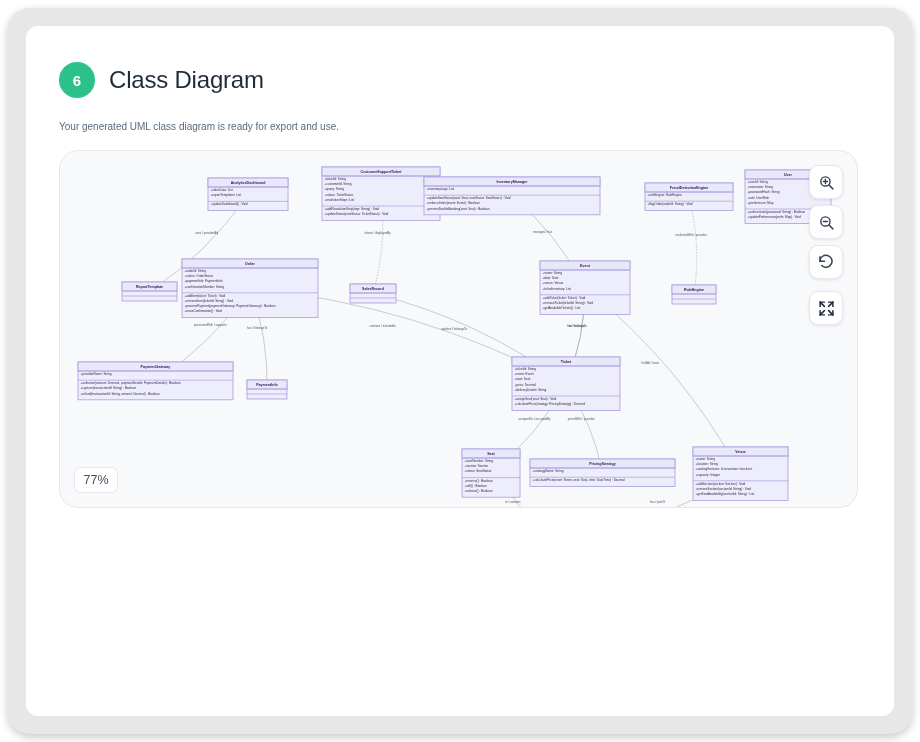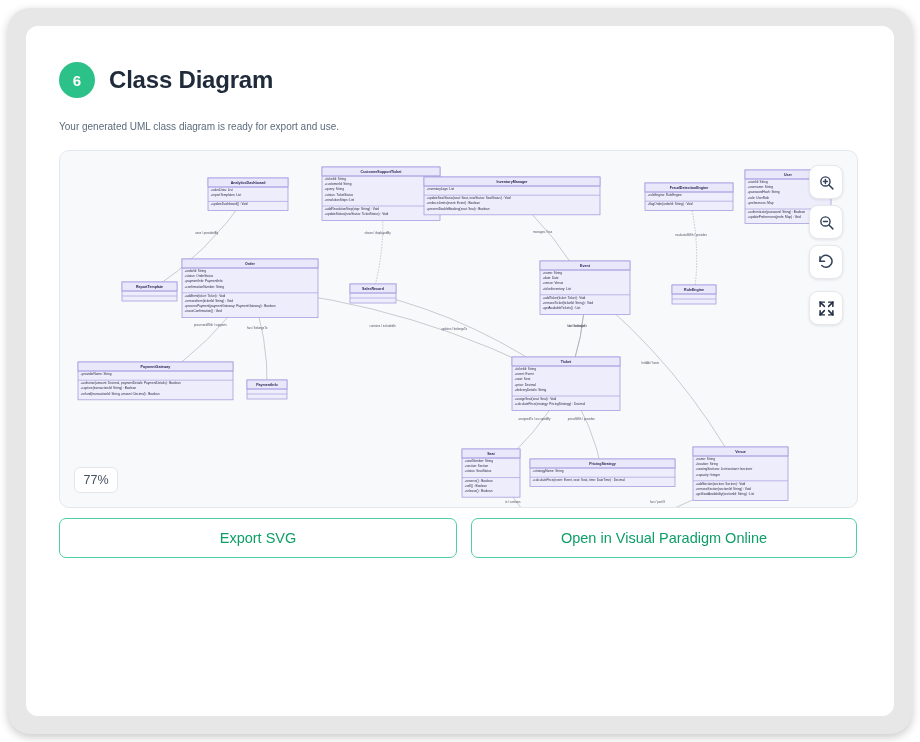"Class Diagram" #page-title { font-weight: bold -> normal }
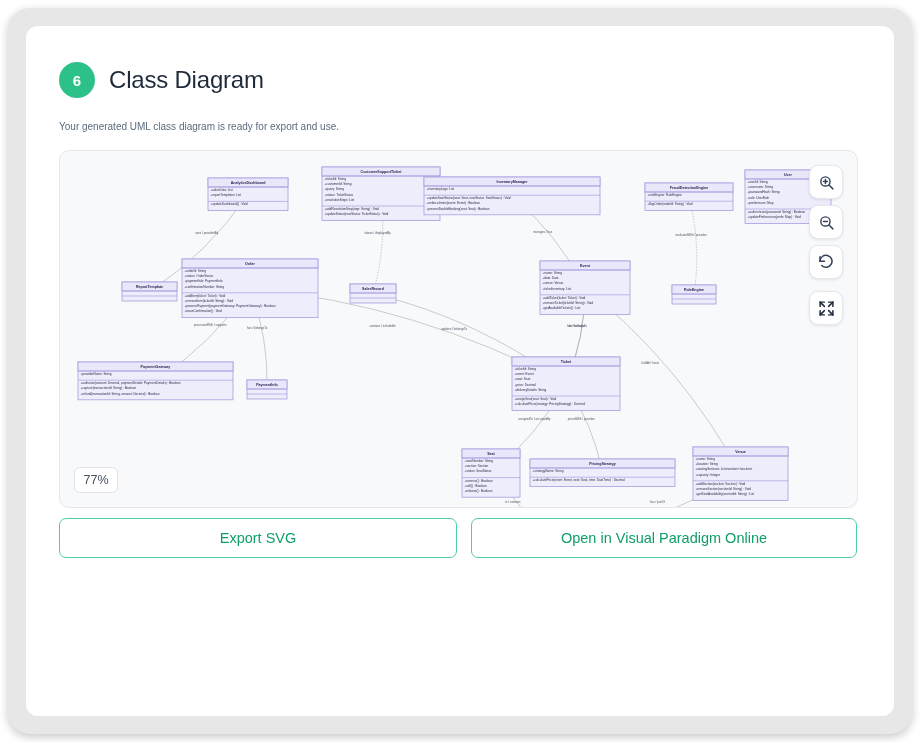"77%" #diagram-canvas { border-radius: 10px -> 19px }
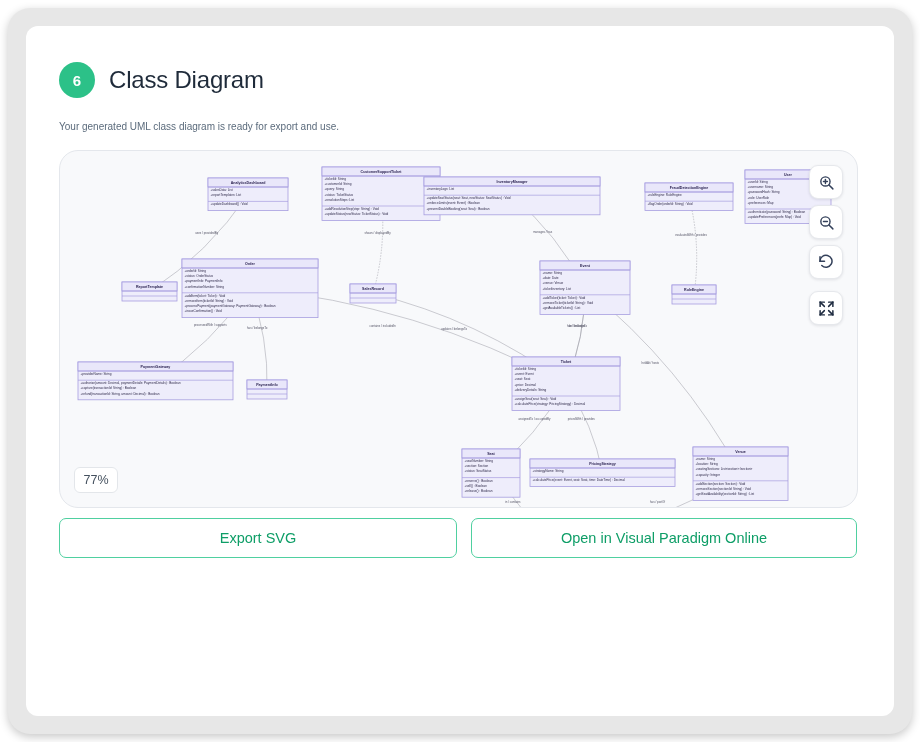"Export SVG" div.action-btn { html: <div>Export SVG</div> -> none }
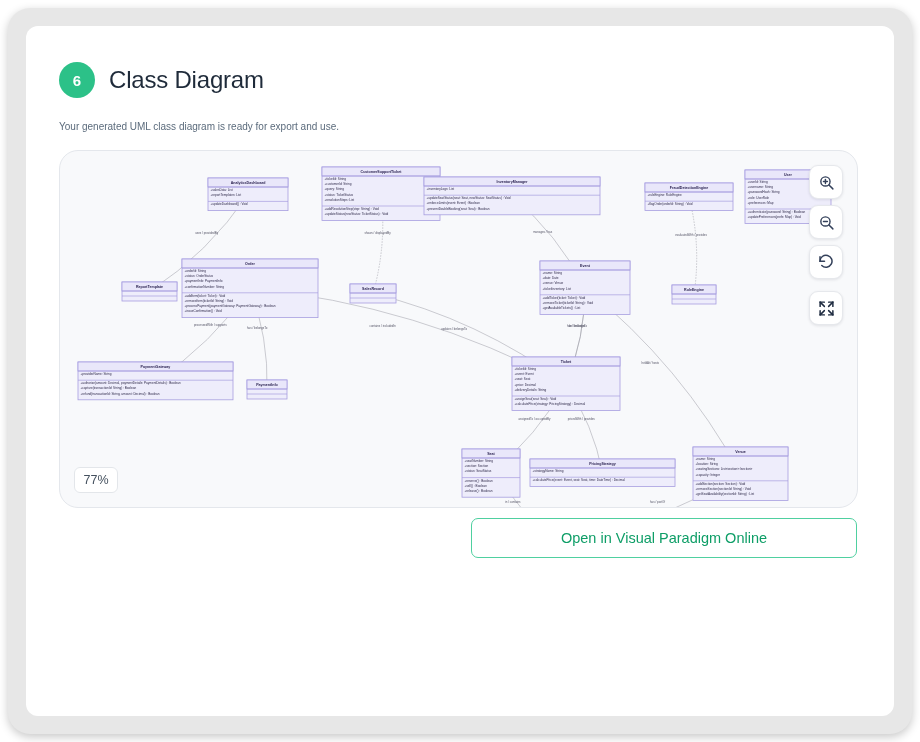"Open in Visual Paradigm Online" div.action-btn { html: <div>Open in Visual Paradigm Online</div> -> none }
